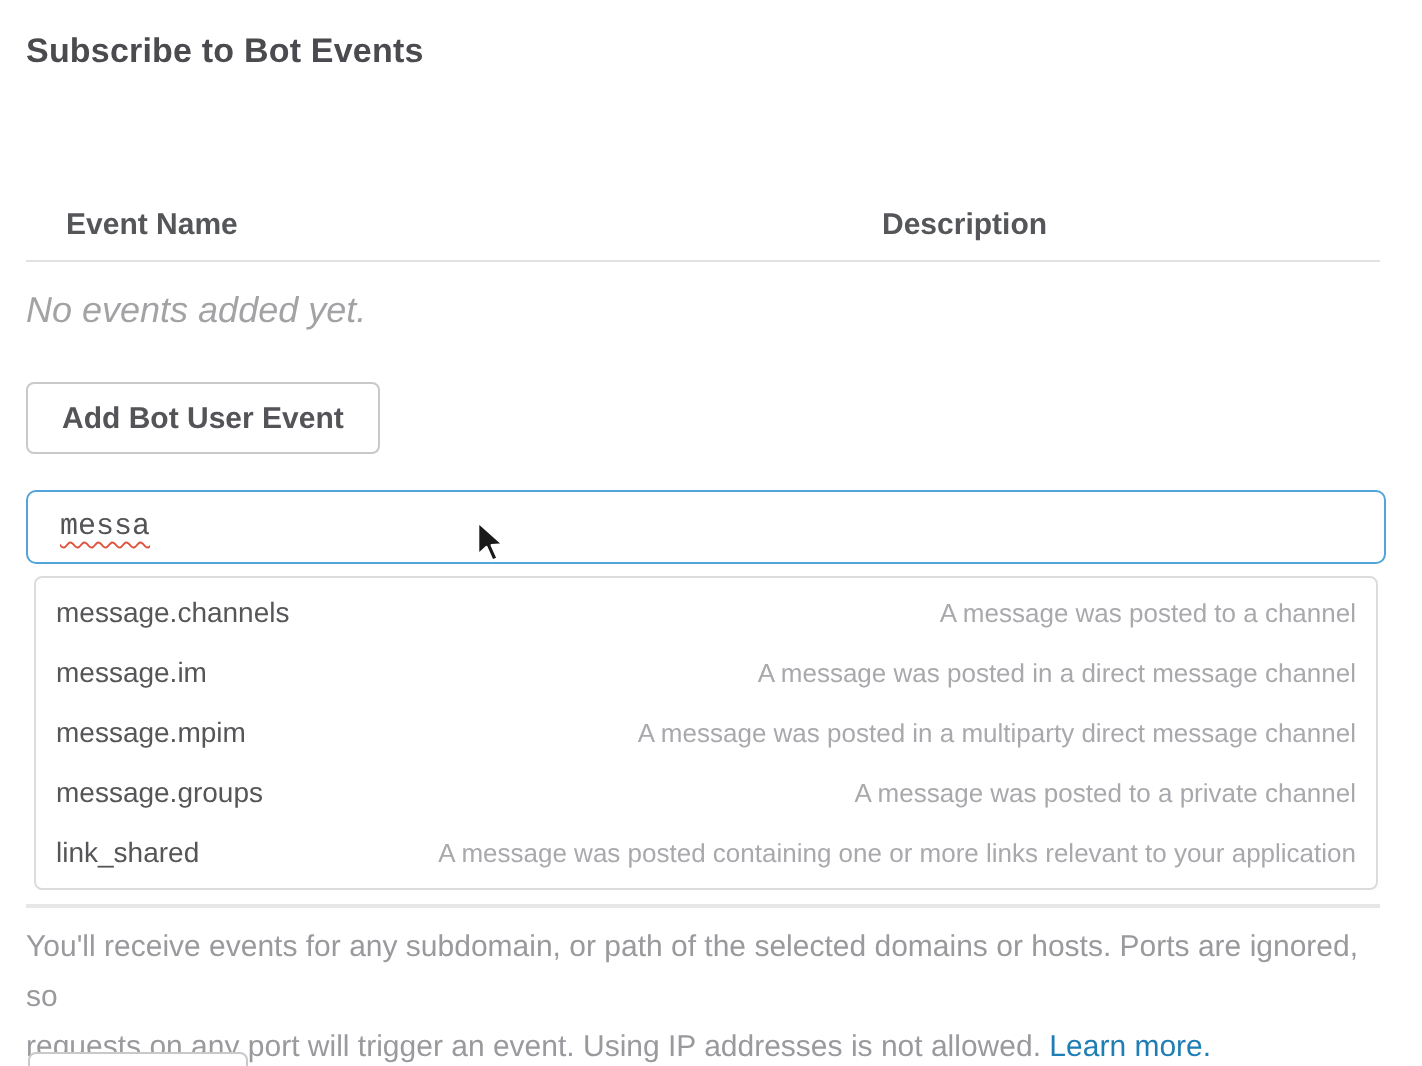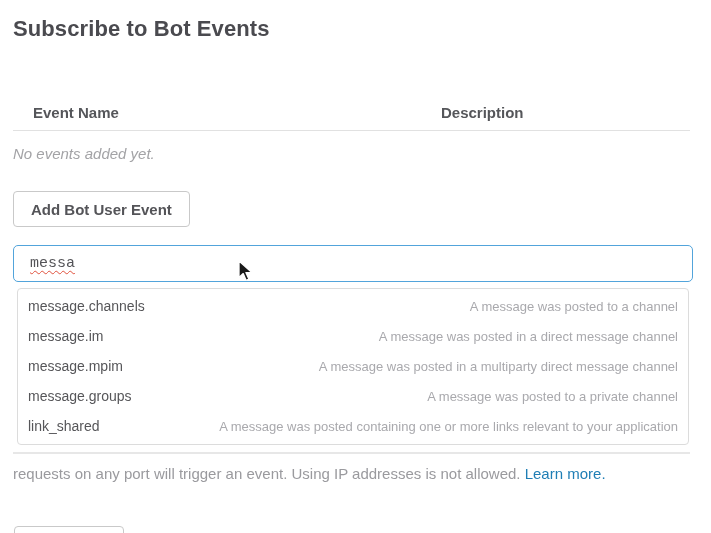"Subscribe to Bot Events" .page-title { font-size: 22px -> 17px }
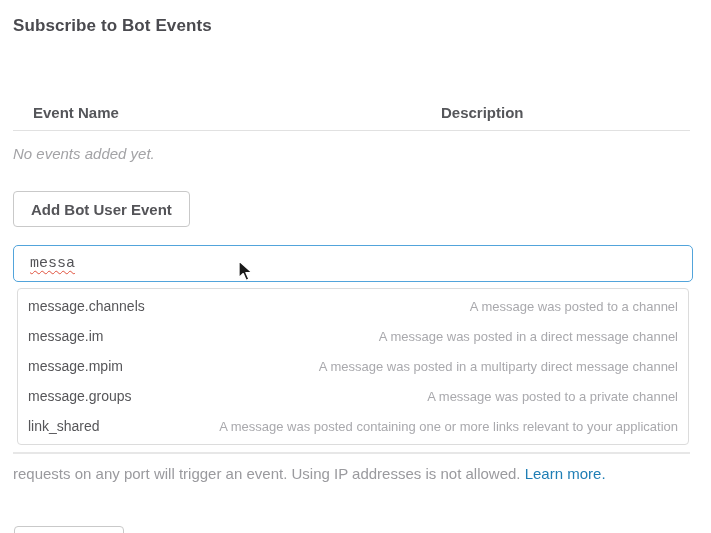"No events added yet." .empty-message { font-size: 15px -> 18px }
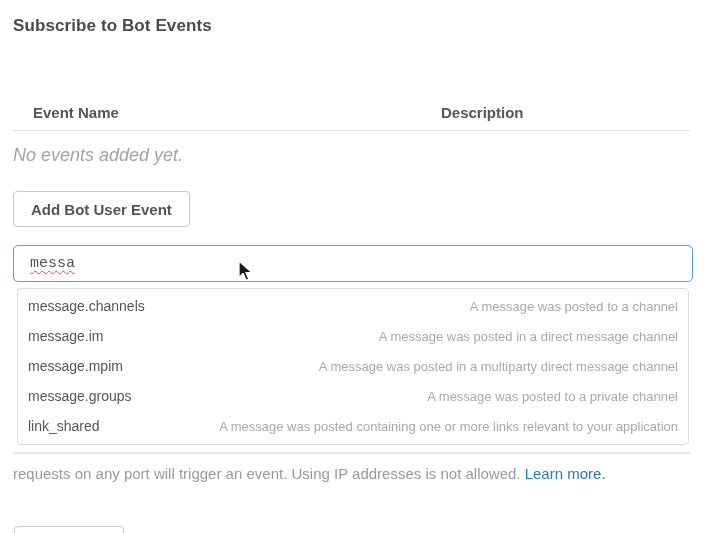"You'll receive events for any" span.footer-line { html: none -> <span>You'll receive events for any subdomain, or path of the selected domains or hosts. Ports are ignored, so</span> }
